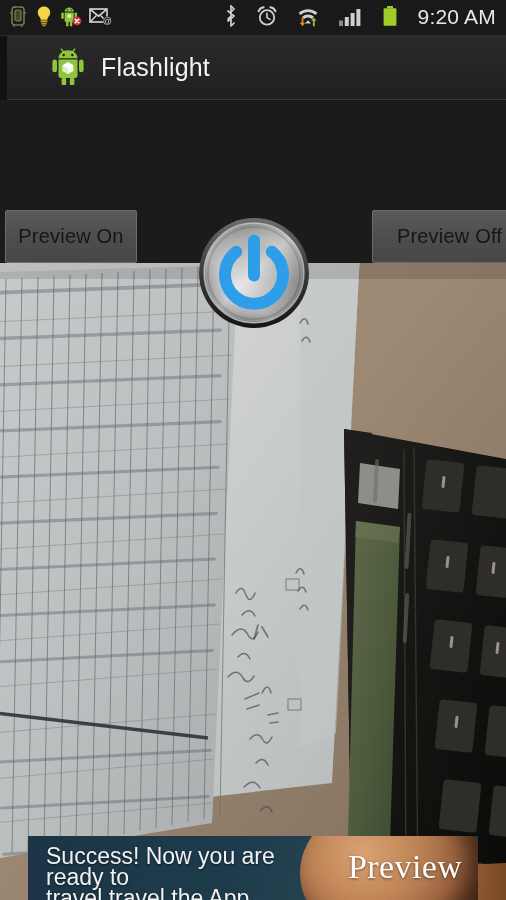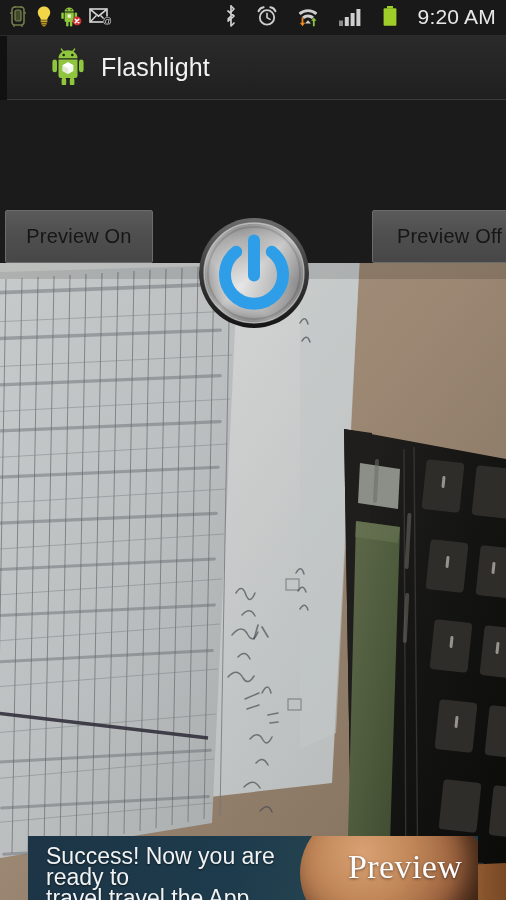"Preview On" #btn-preview-on { width: 148px -> 132px }
